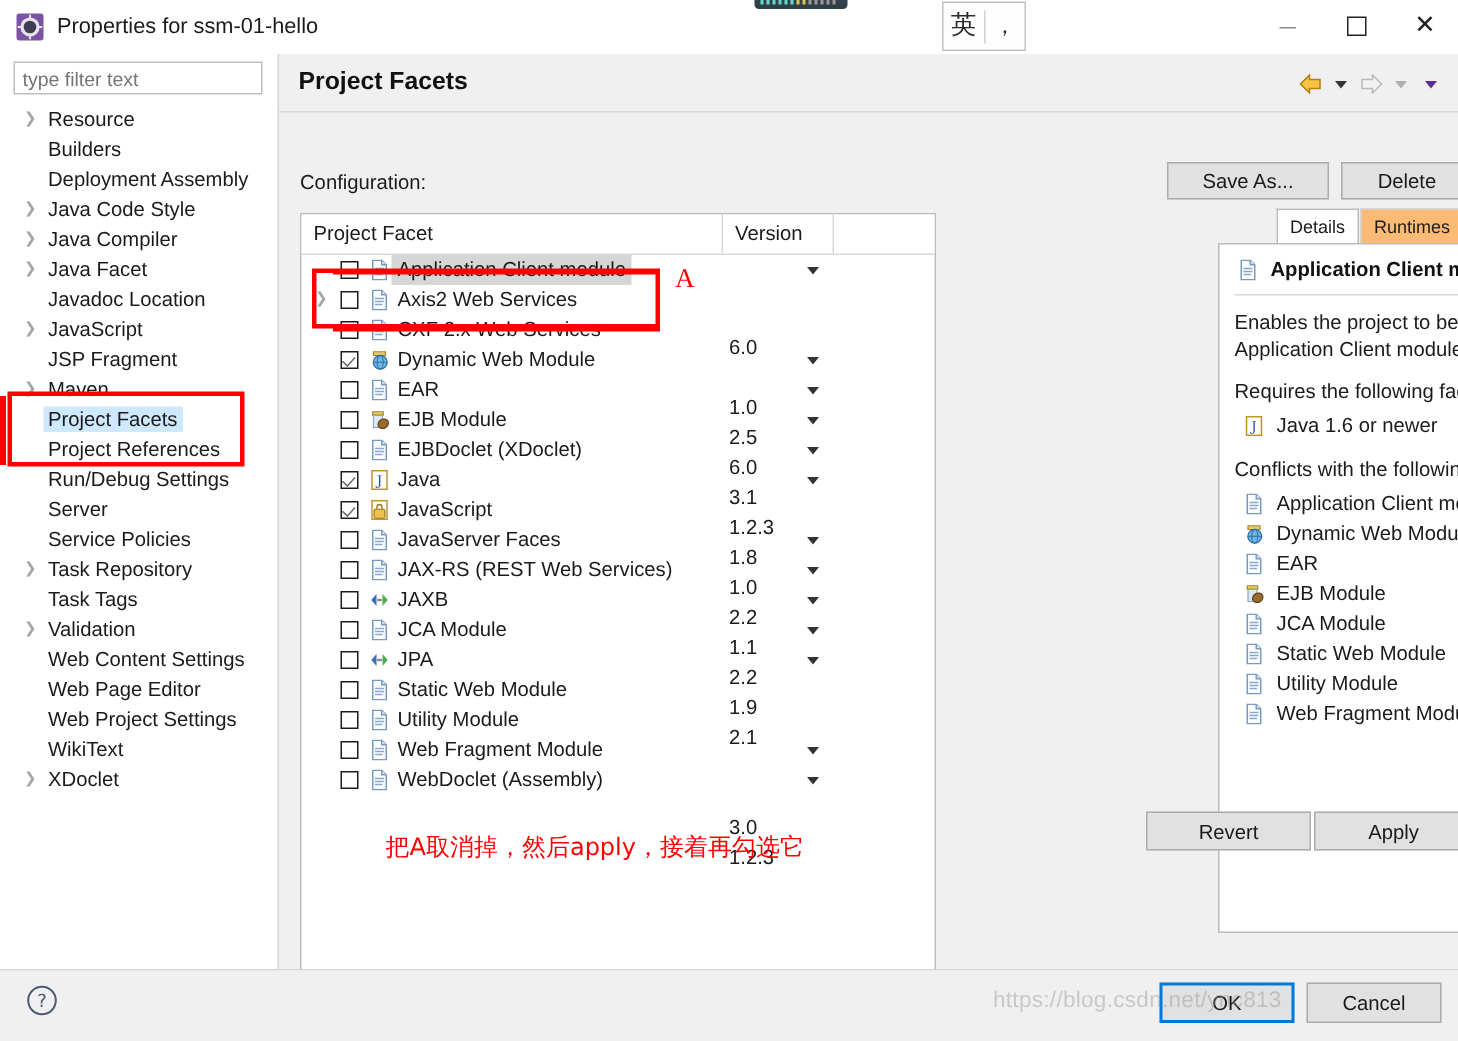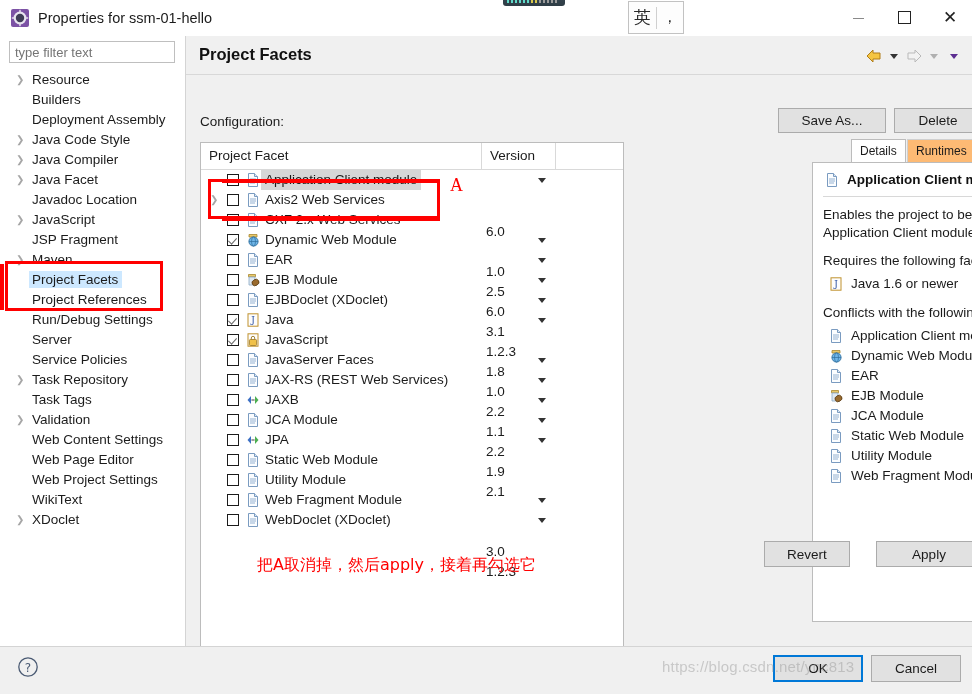"WebDoclet (XDoclet)" span.fname { text: XDoclet -> Assembly }
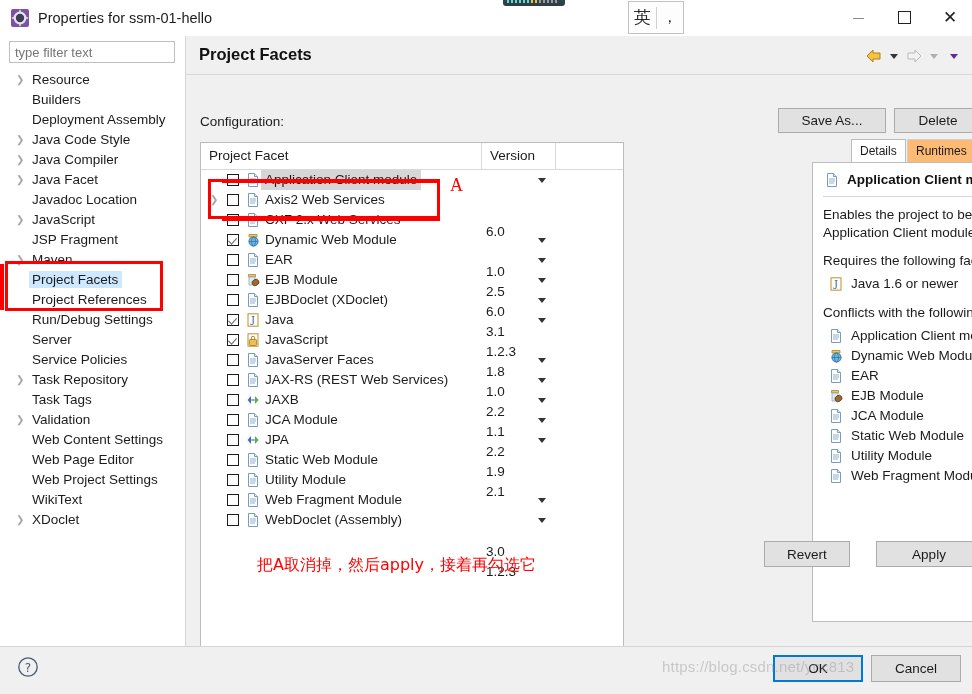"Revert" .btn-revert { width: 86px -> 110px }
